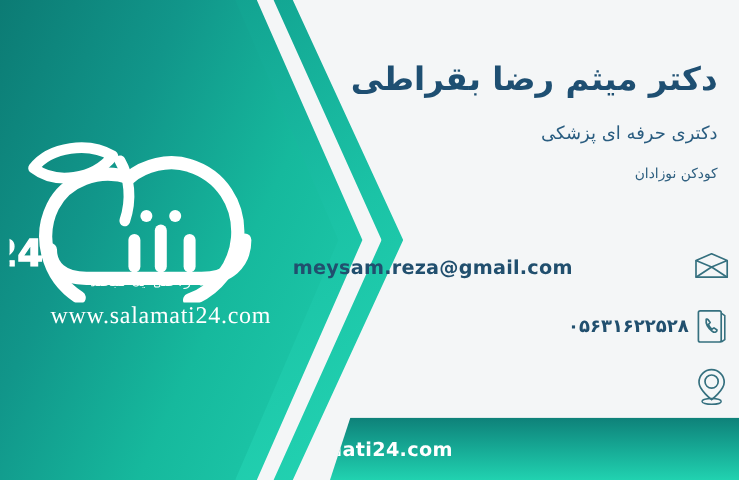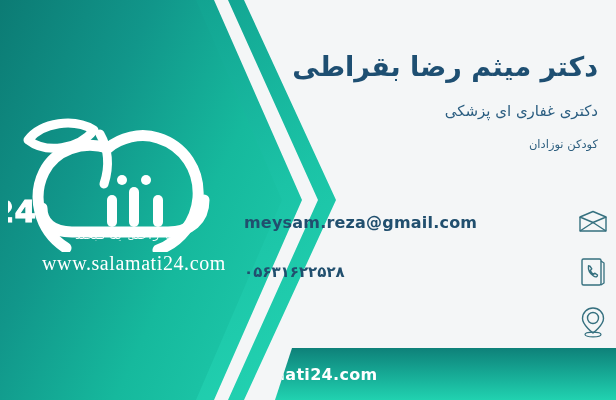"دکتری غفاری ای پزشکی" div.doctor-degree { text: غفاری -> حرفه }
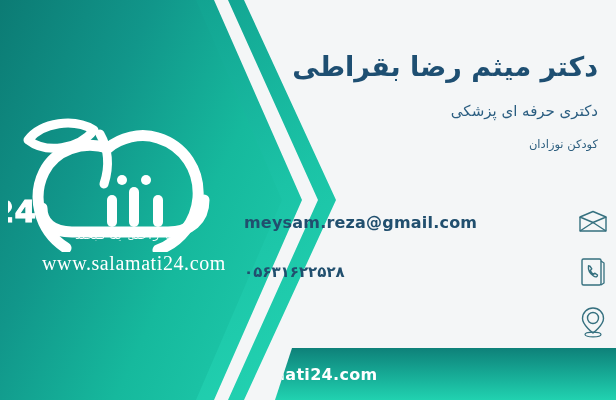"۰۵۶۳۱۶۲۲۵۲۸" .ctext.phone { text-align: none -> right }
